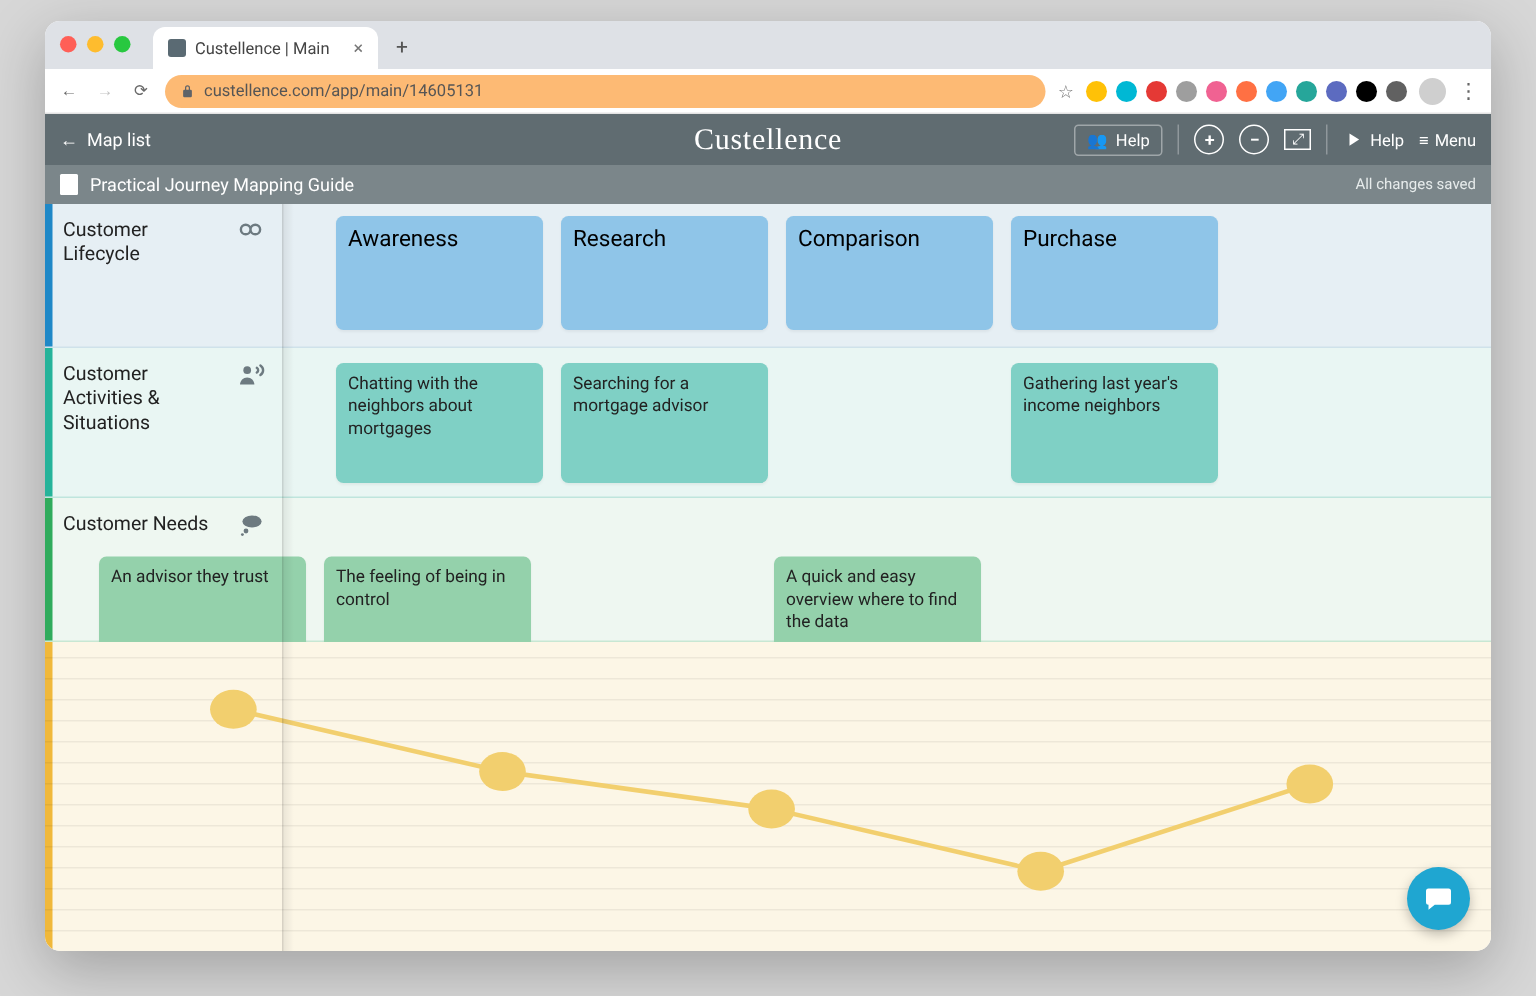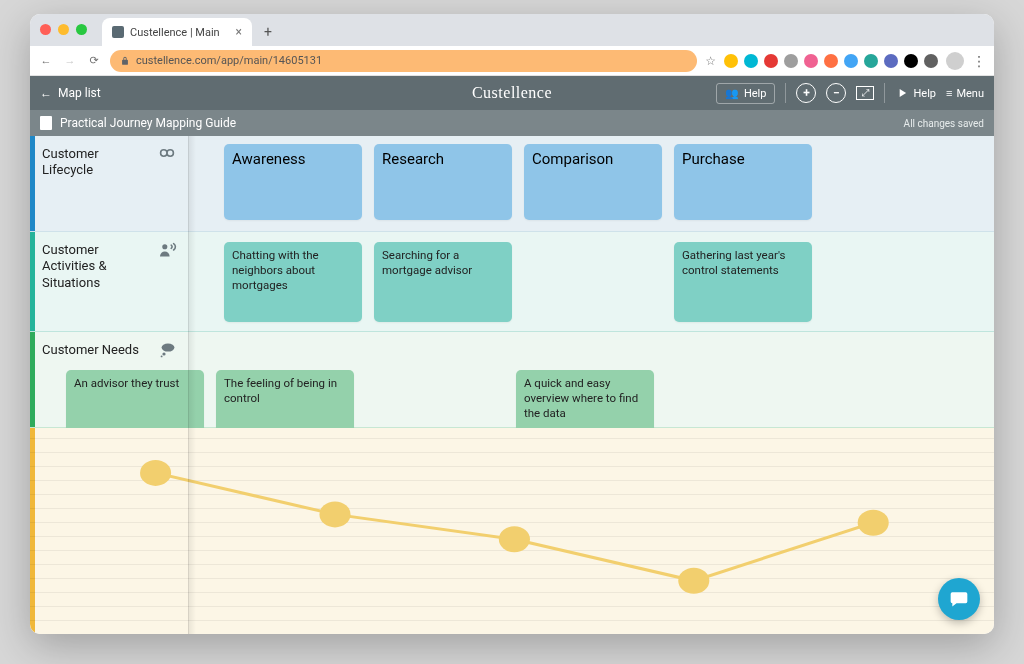"Custellence" .brand { font-size: 16px -> 20px }
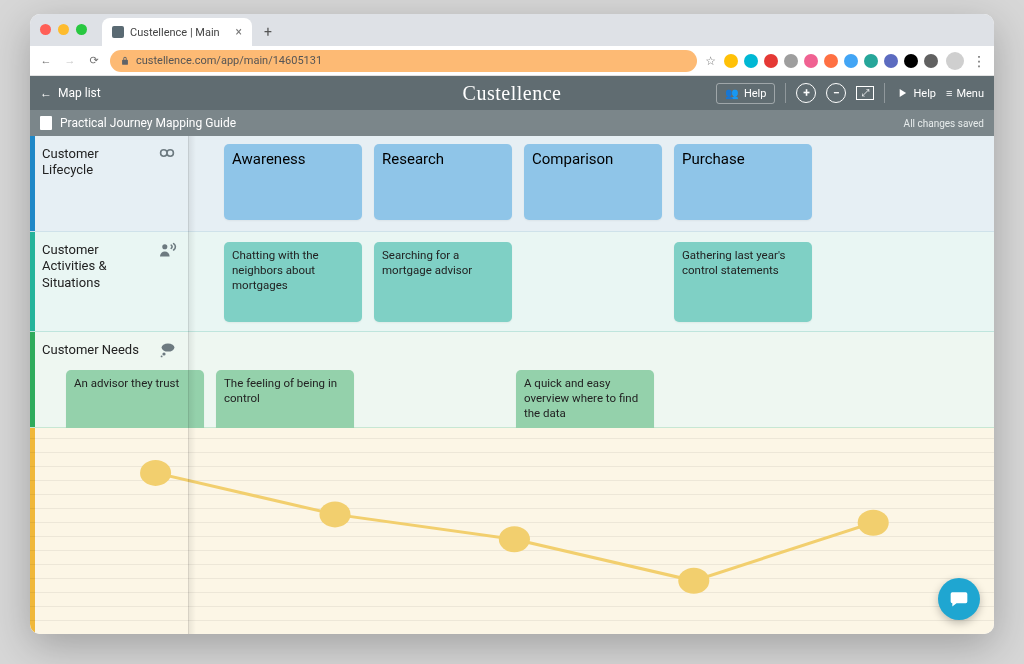"Gathering last year's control statements" div.card { text: control statements -> income neighbors }
